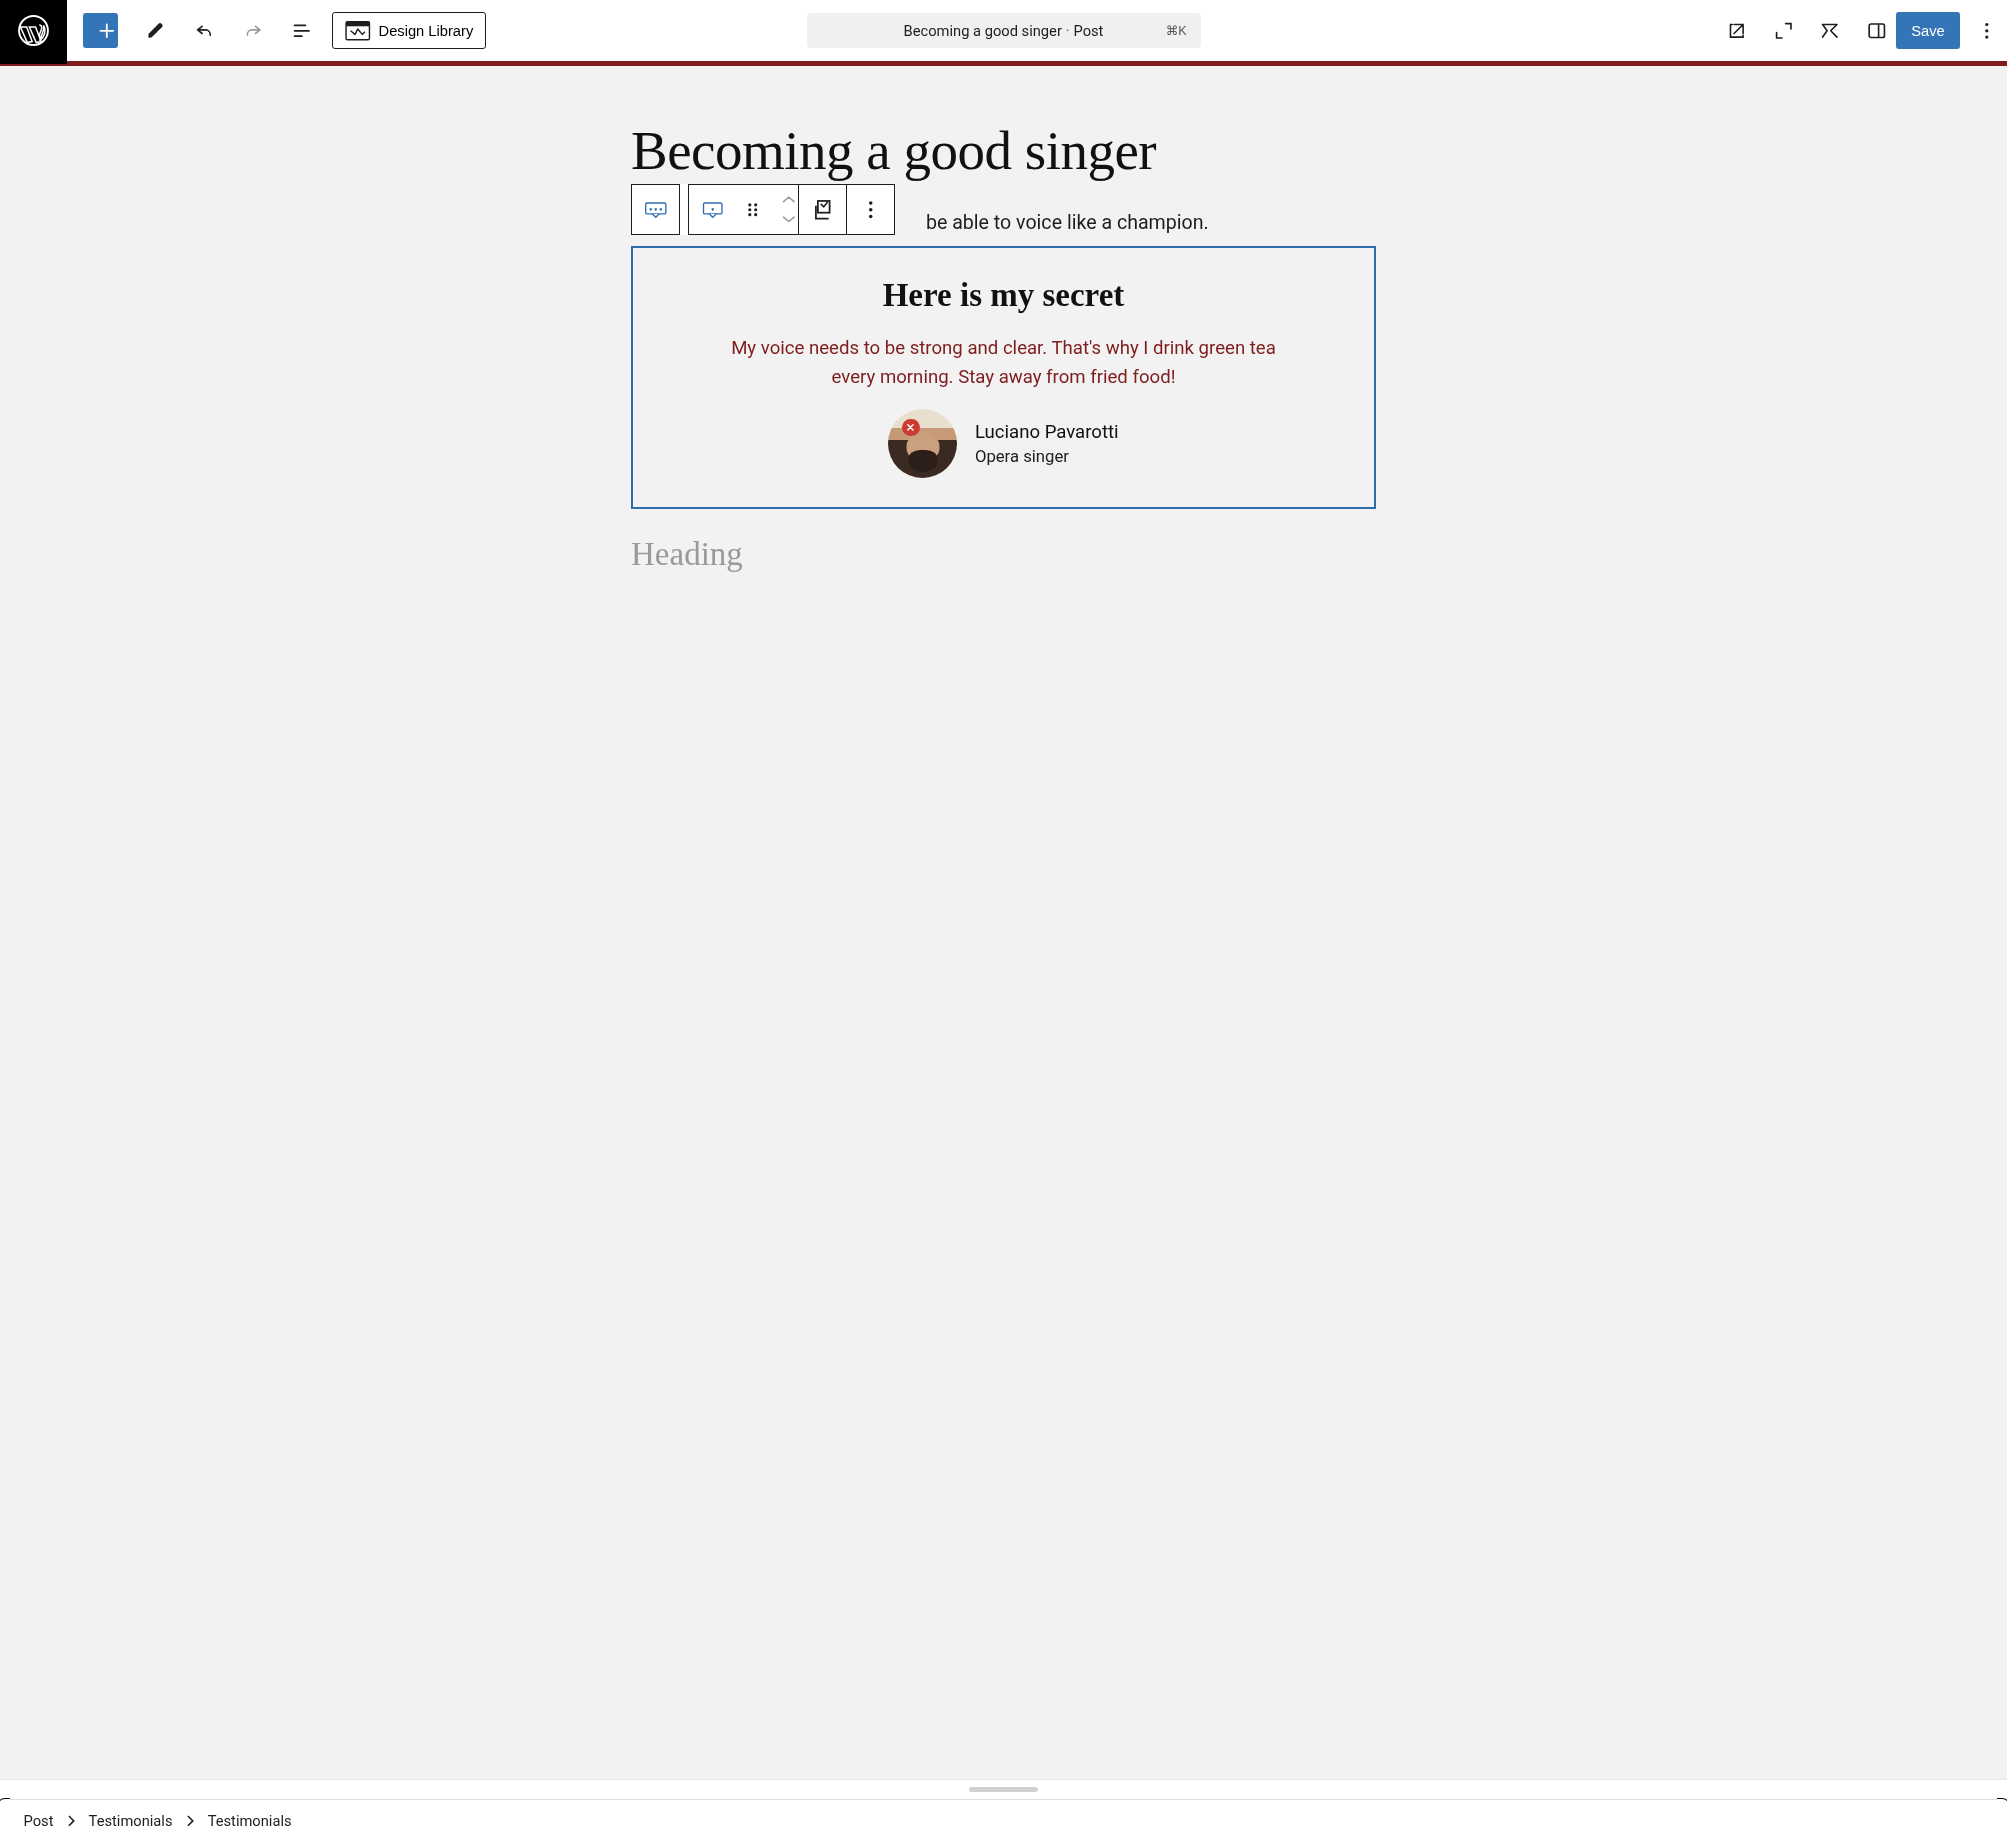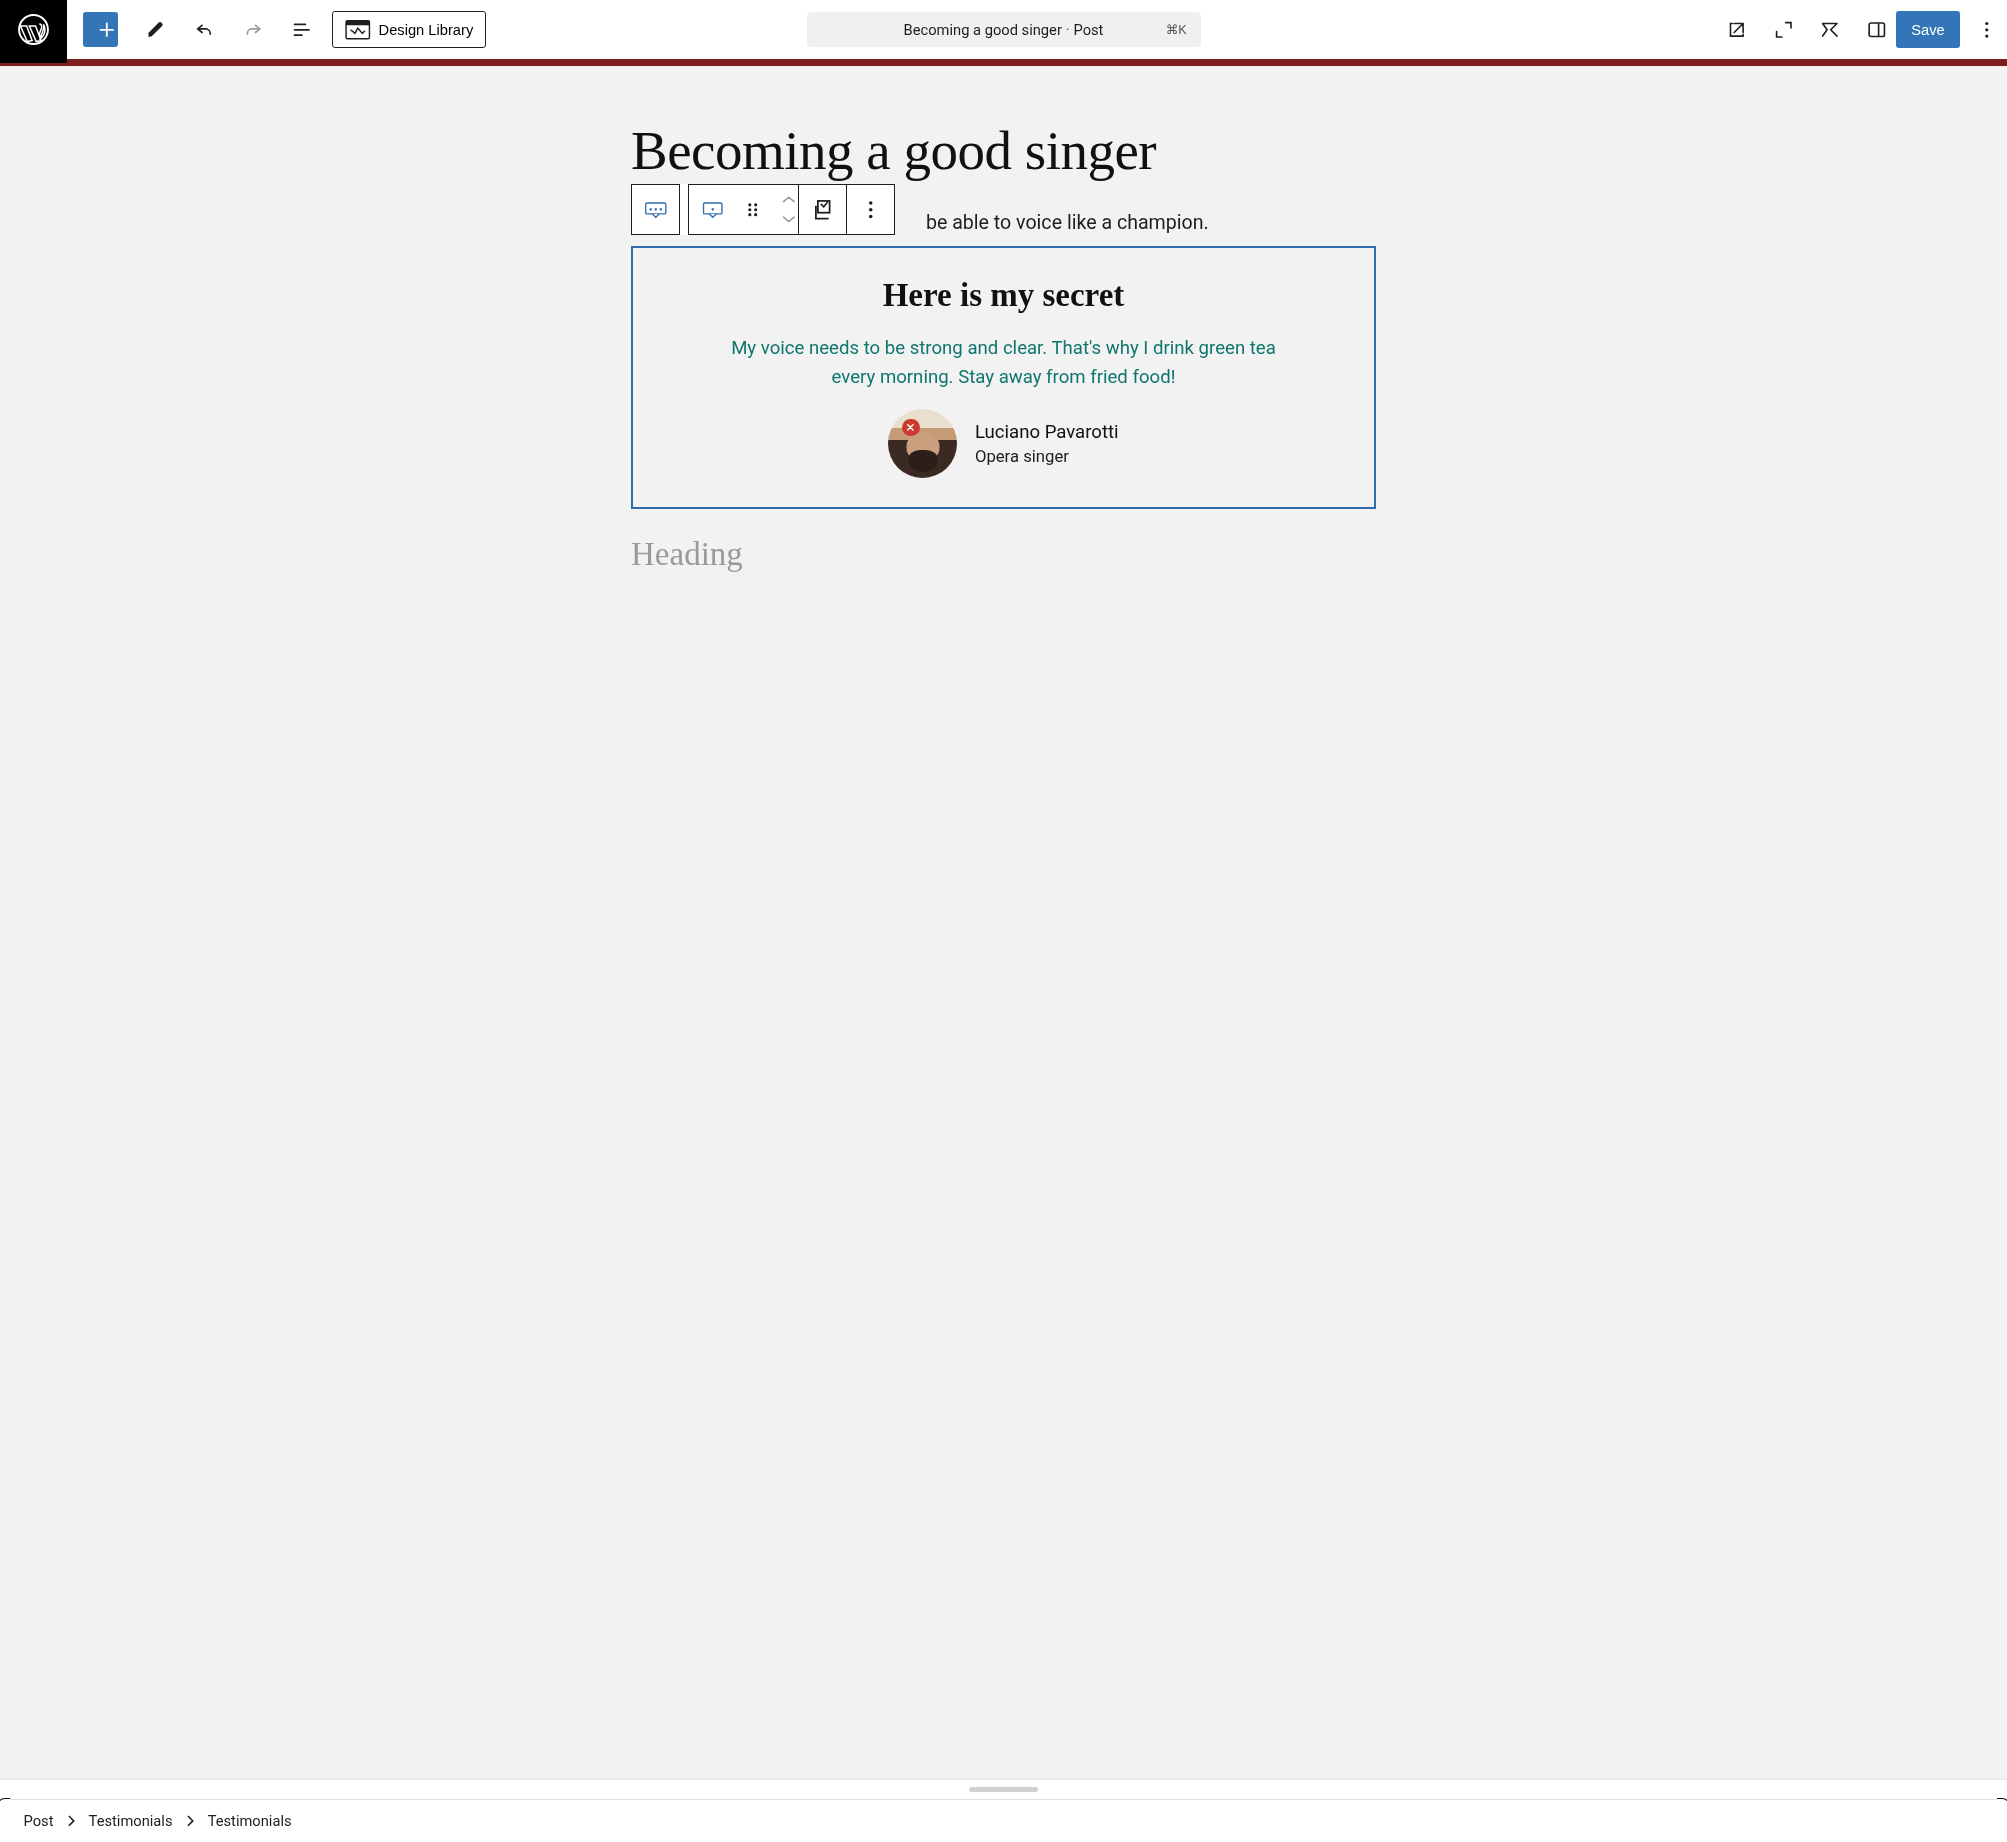"Design Library" .topbar { border-bottom: 7px solid #7f1d1d -> 5px solid #7f1d1d }
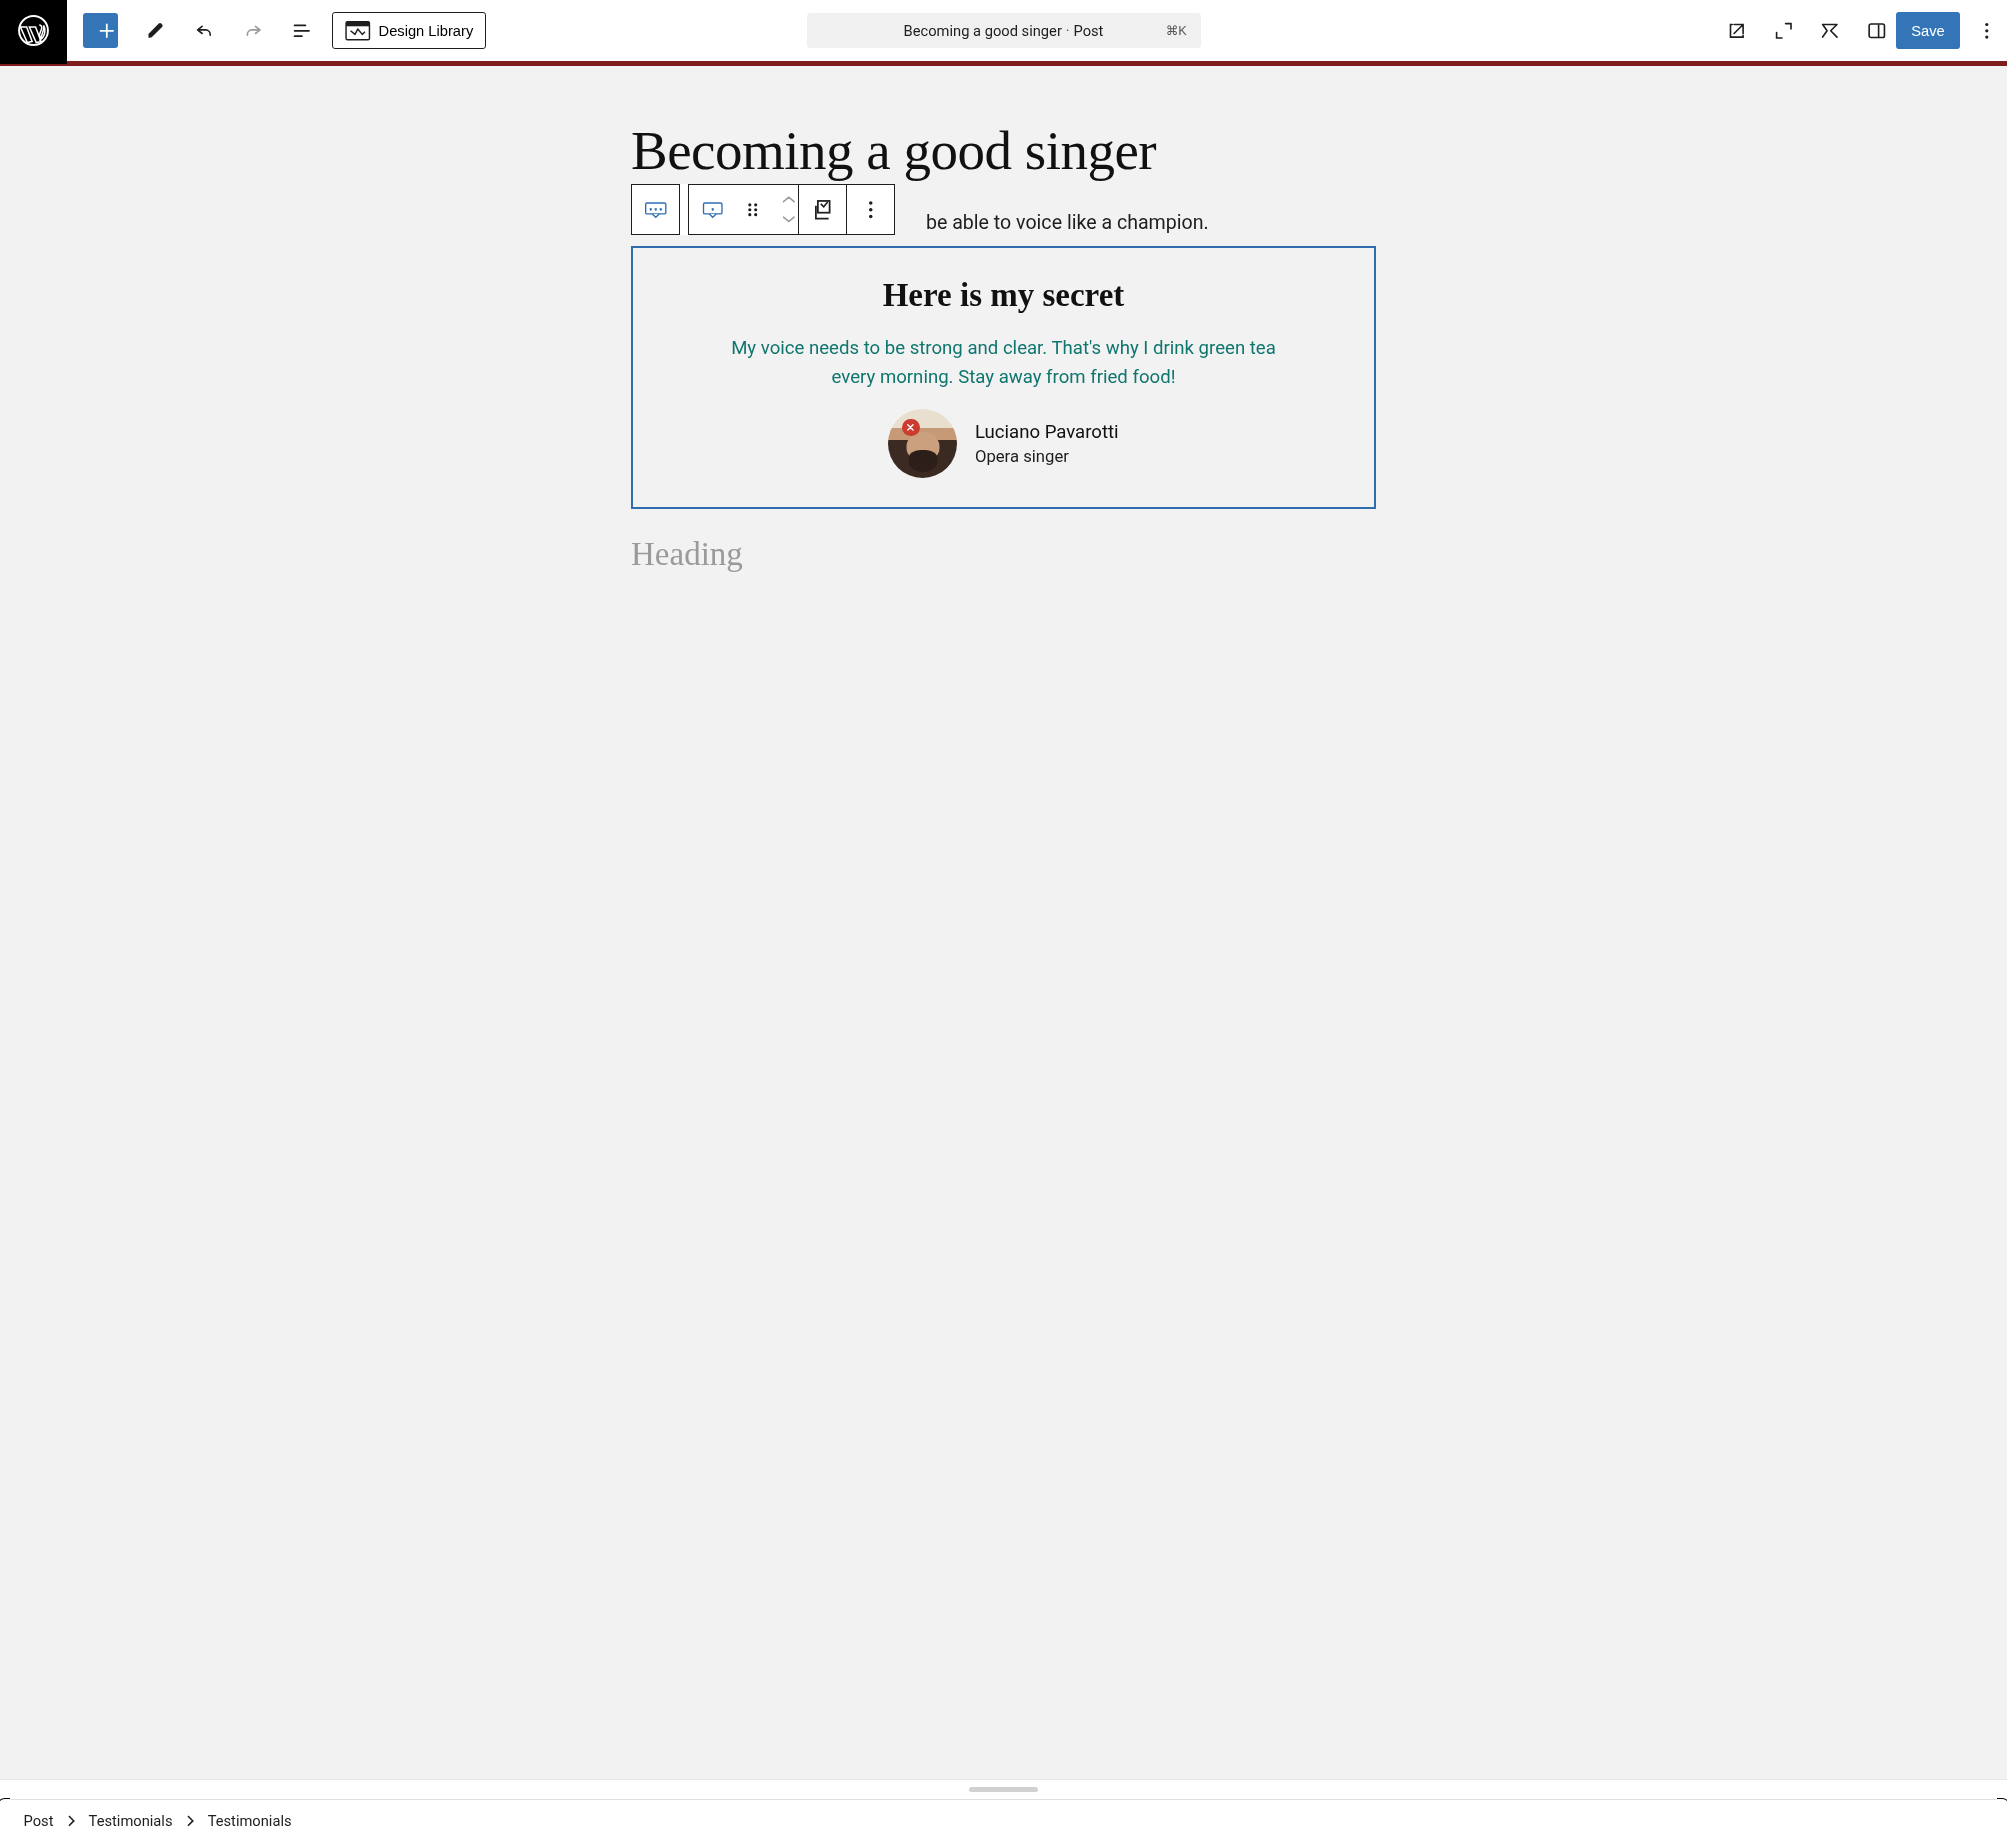"My voice needs to be" .testimonial-body { color: #0f766e -> #7f1d1d }
